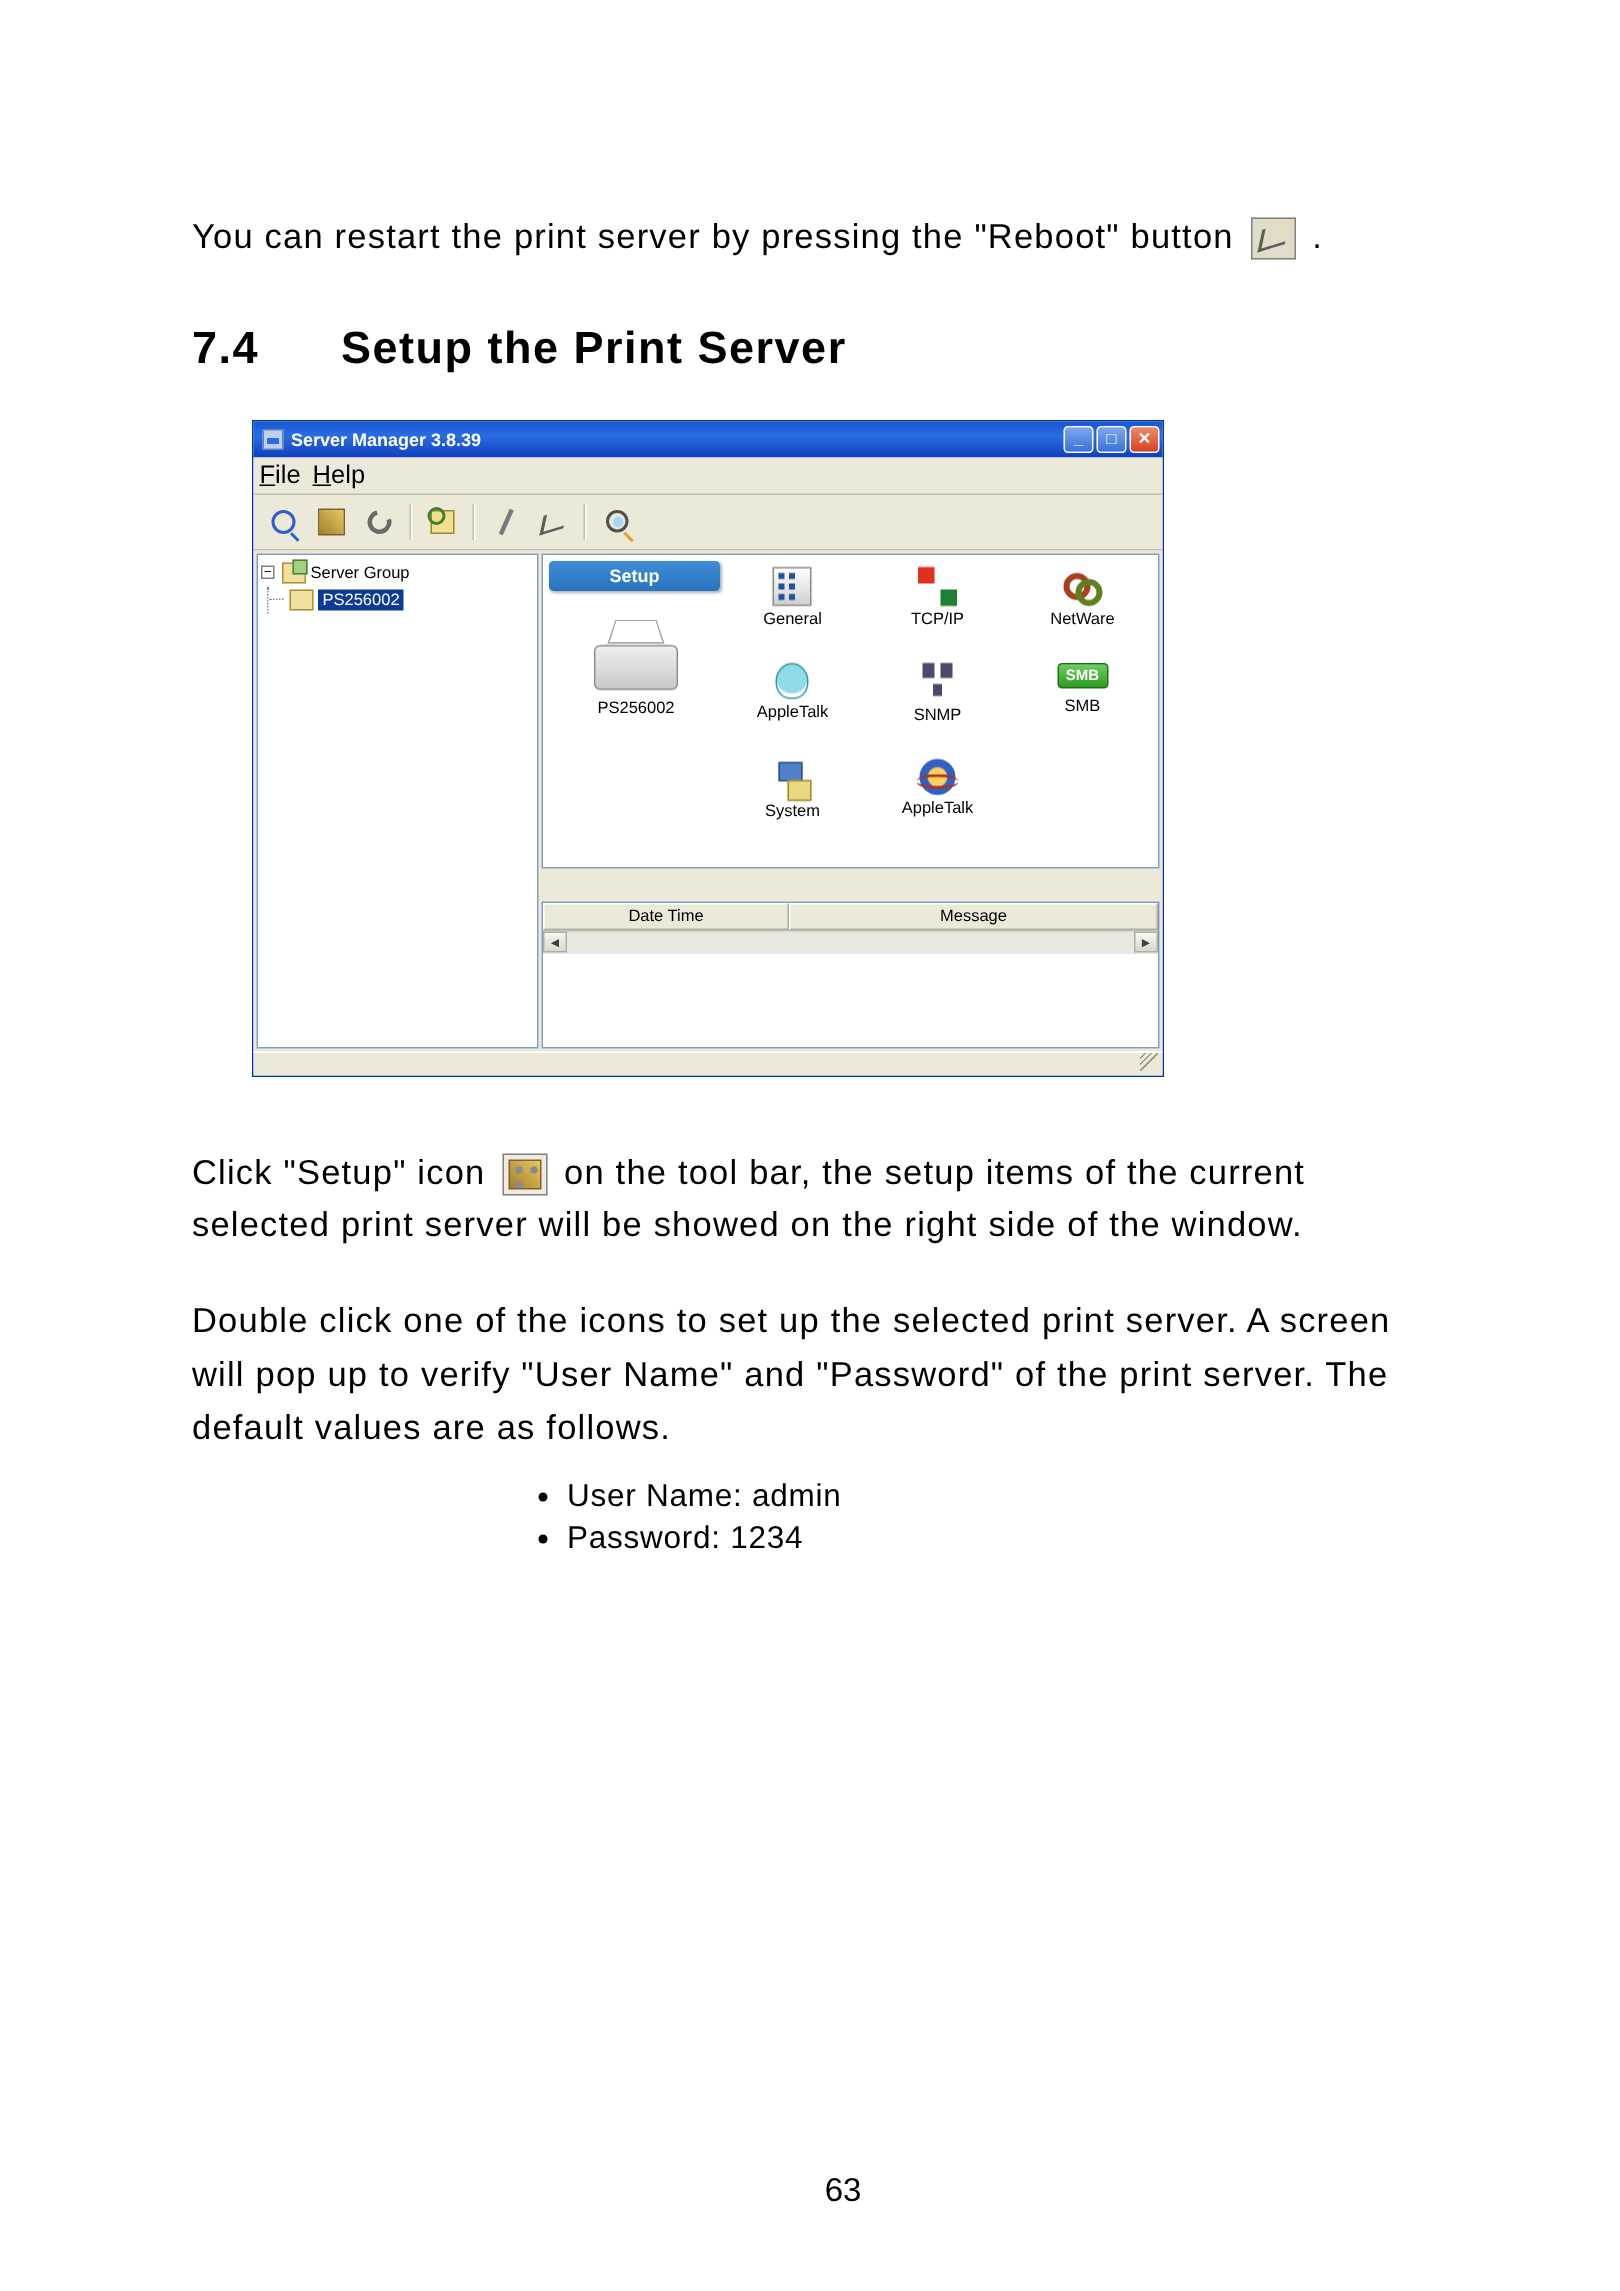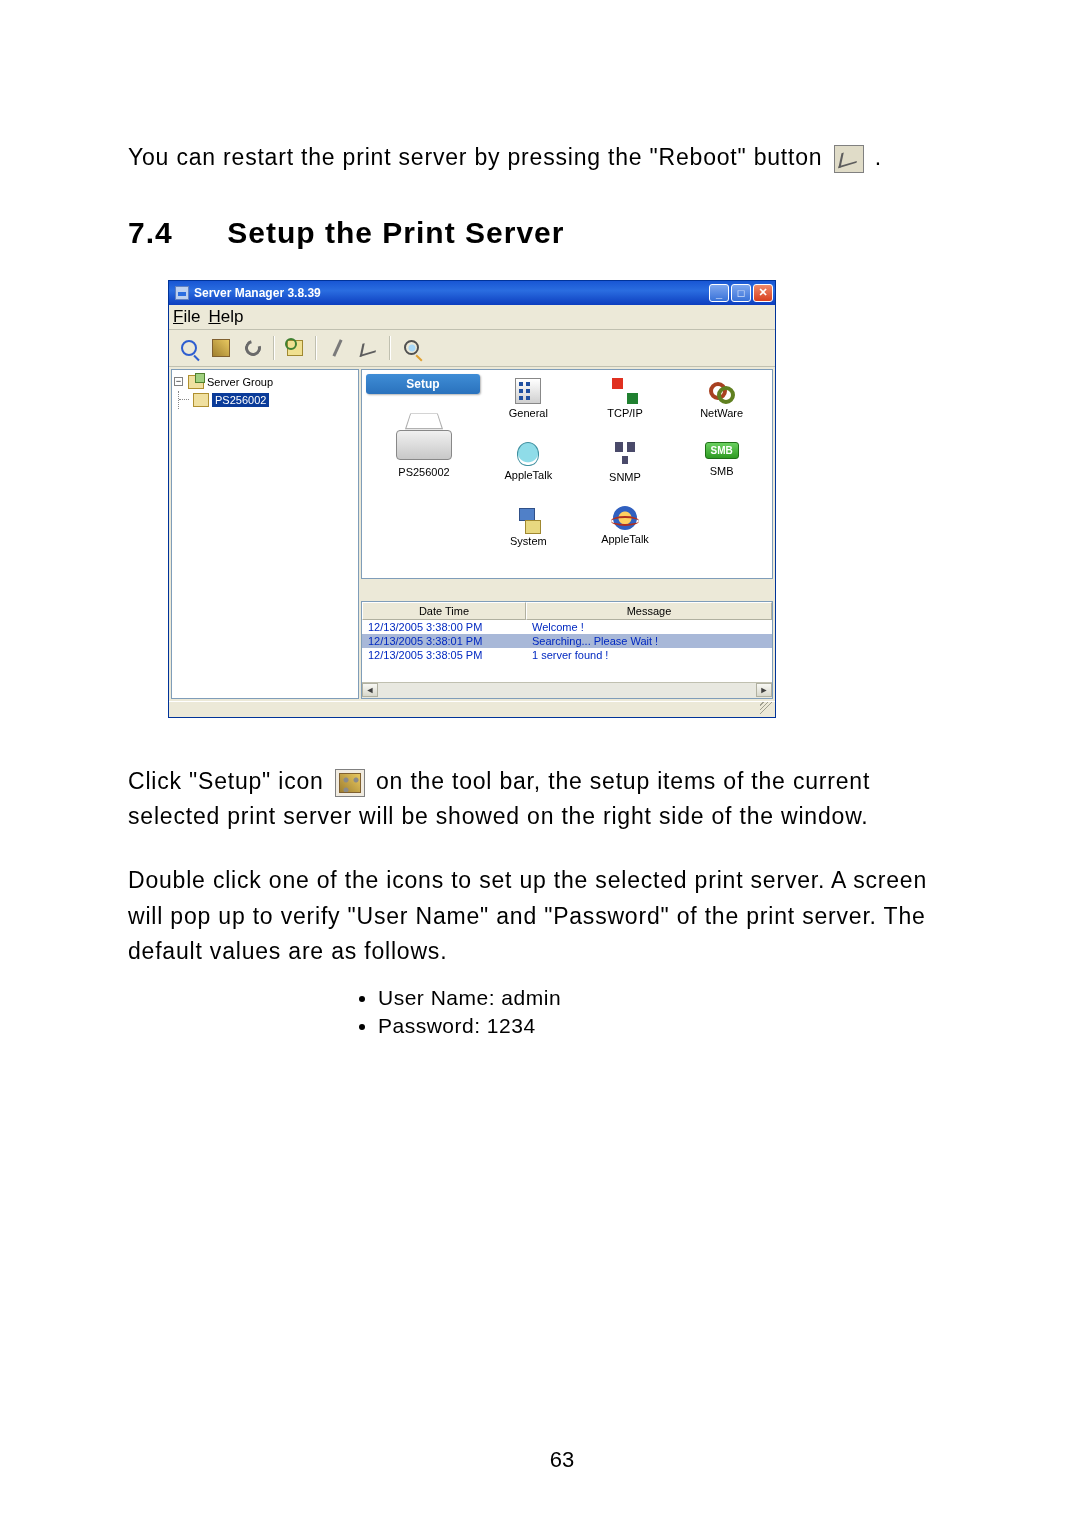"12/13/2005 3:38:00 PM" div.log-rows { html: <div> <div> <div>12/13/2005 3:38:00 PM</div> <div>Welcome !</div> </div> <div> <div>12/13/2005 3:38:01 PM</div> <div>Searching... Please Wait !</div> </div> <div> <div>12/13/2005 3:38:05 PM</div> <div>1 server found !</div> </div> </div> -> none }
